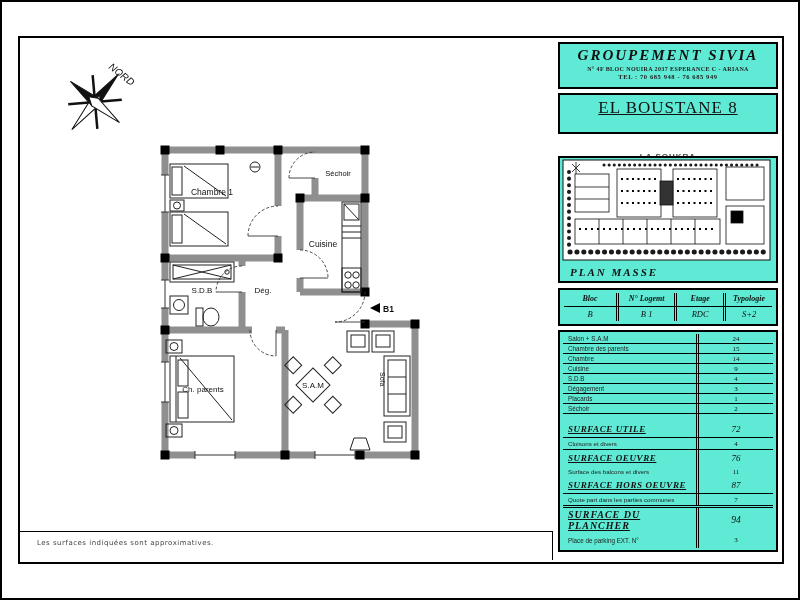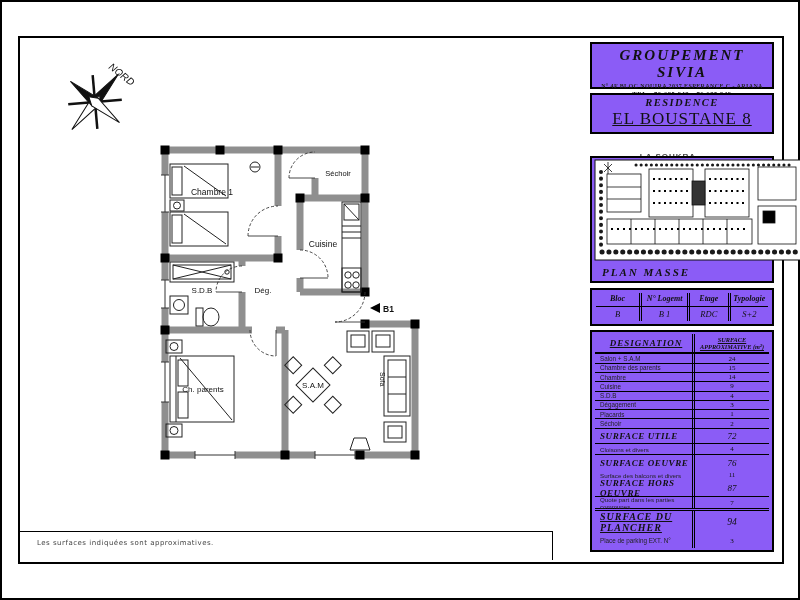"GROUPEMENT SIVIA" .box { background: #8b5cf6 -> #5eead4; left: 590px -> 558px; width: 184px -> 220px }
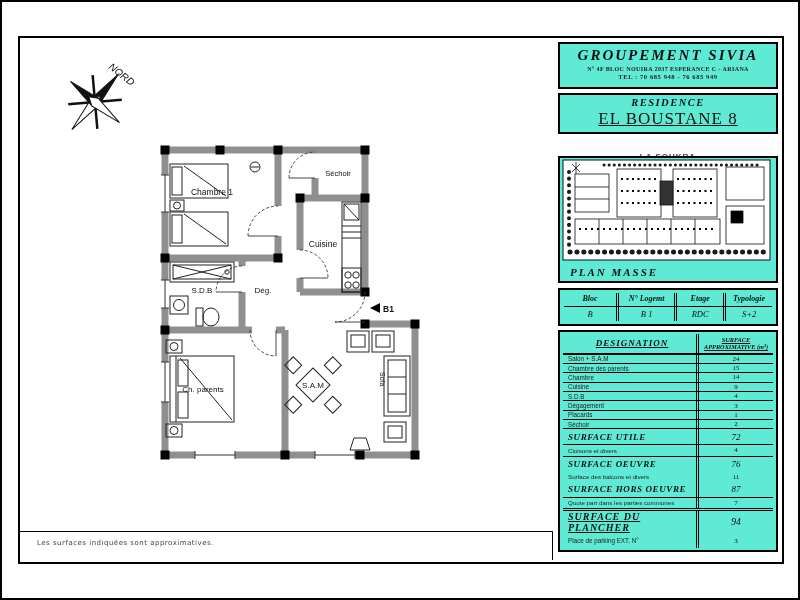"RESIDENCE" div.kick { html: <div>RESIDENCE</div> -> none }
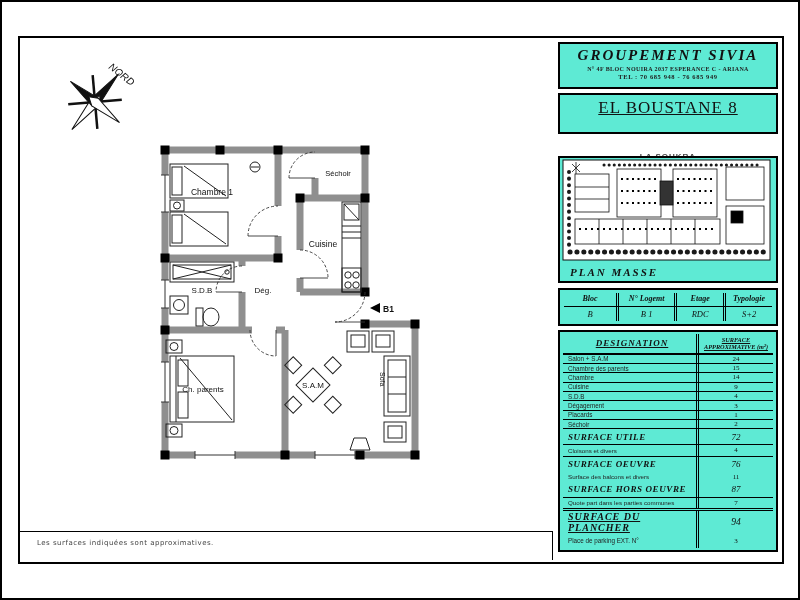"DESIGNATION" div.srow { html: <div> <div>DESIGNATION</div> <div>SURFACE APPROXIMATIVE (m²)</div> </div> -> none }
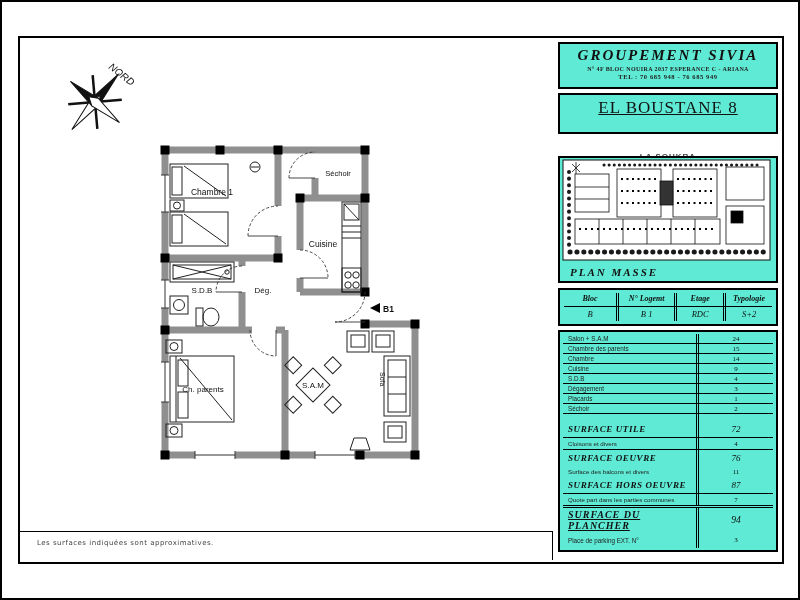"SURFACE UTILE" .strong .lbl { text-decoration: none -> underline }
